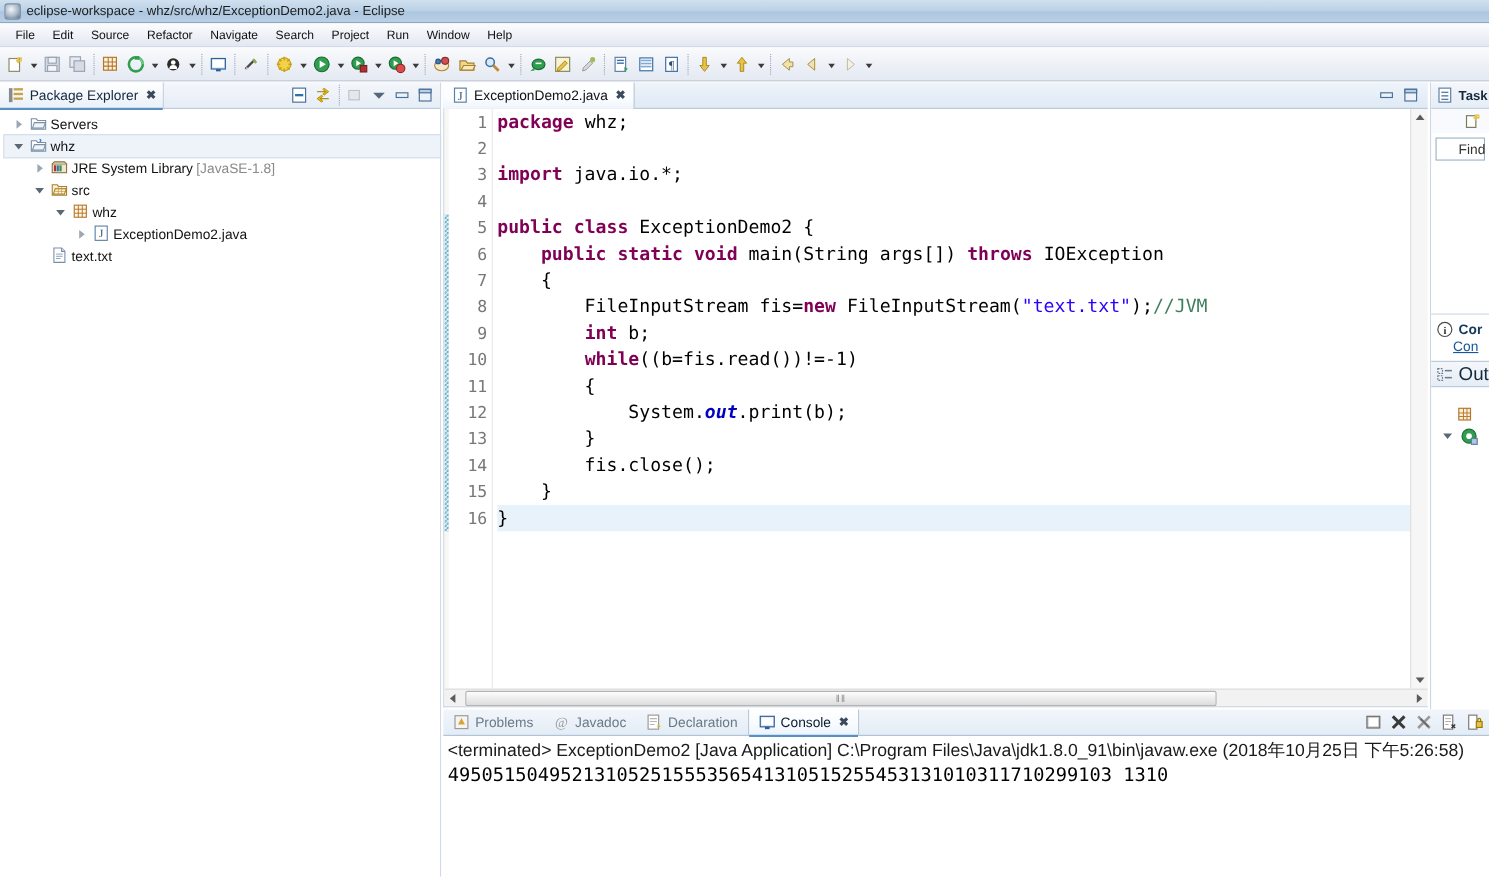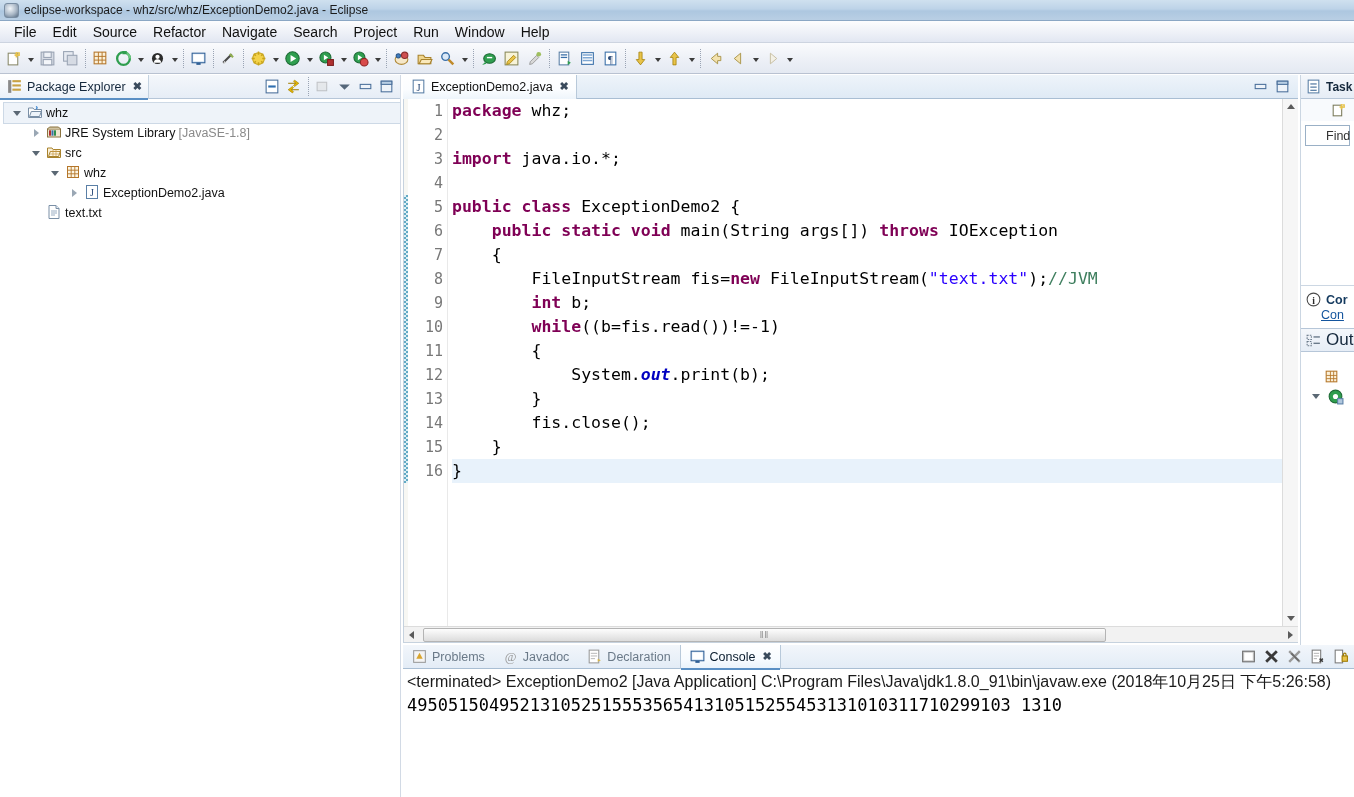"File" .menu-item { font-size: 14px -> 11px }
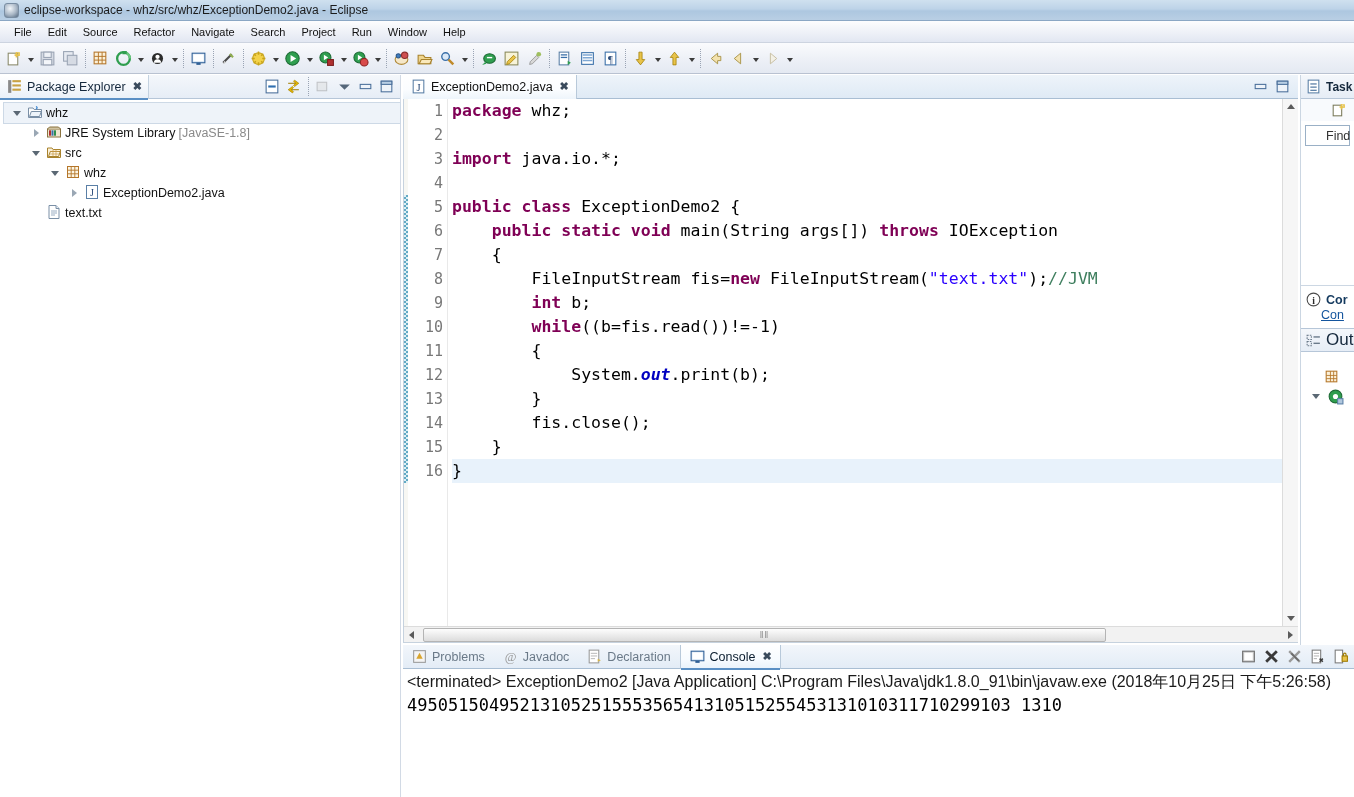"Servers" div.tree-row { html: none -> <div> <span></span> <span><svg> <path></path> <path></path> </svg></span> <span>Servers</span> </div> }
